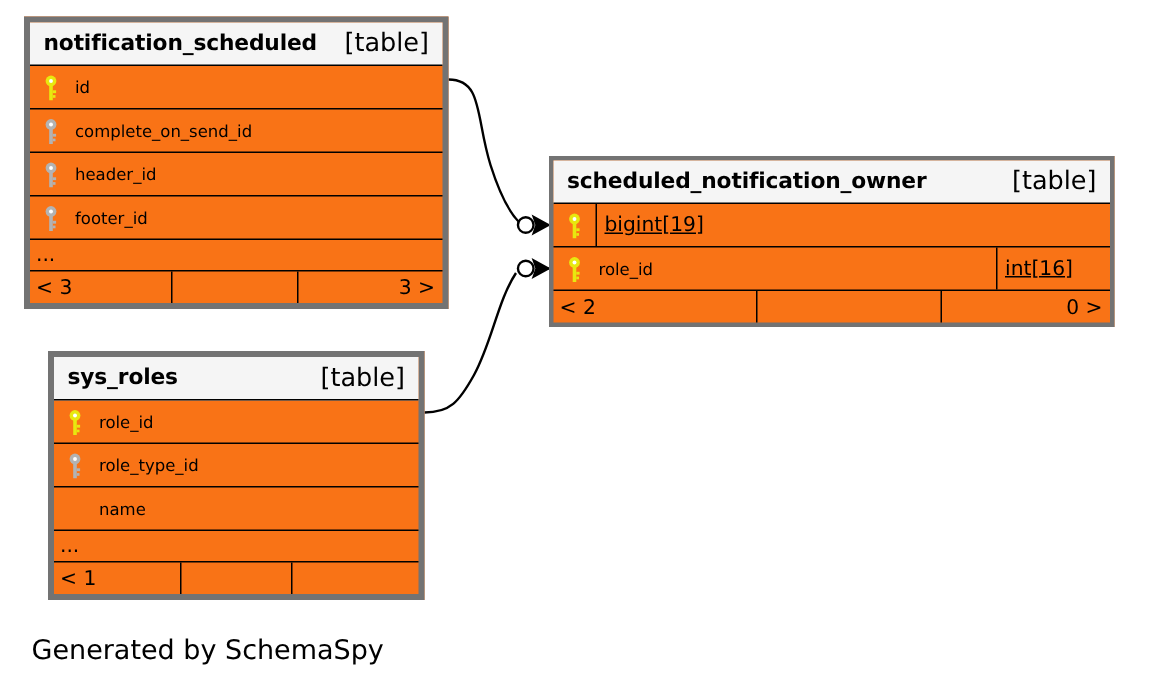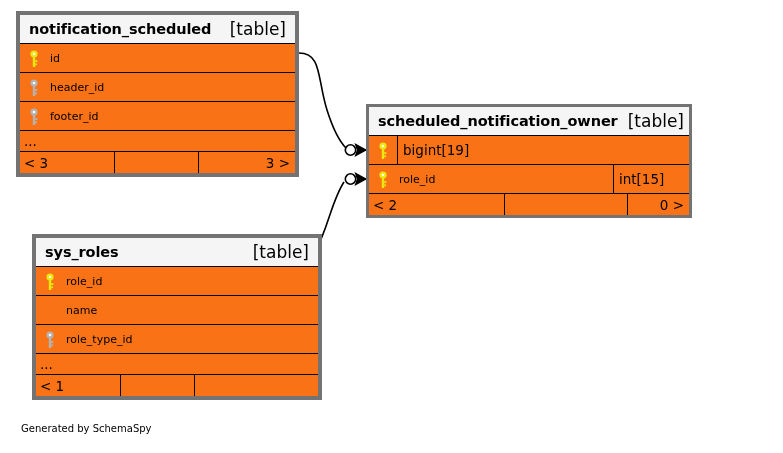"complete_on_send_id" div.tbl-row { html: none -> <div> <span> <svg> <circle></circle> <circle></circle> <rect></rect> <rect></rect> <rect></rect> </svg> </span> <span>complete_on_send_id</span> </div> }
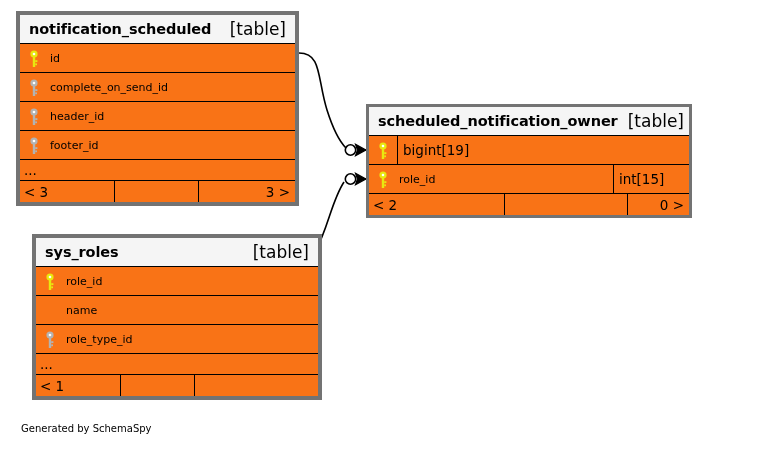"scheduled_notification_owner" div.er-table { width: 326px -> 377px }
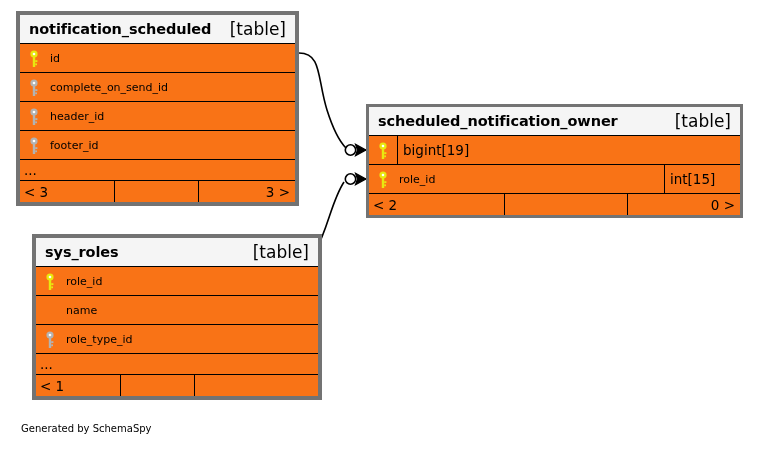"bigint[19]" .col-type { text-decoration: none -> underline }
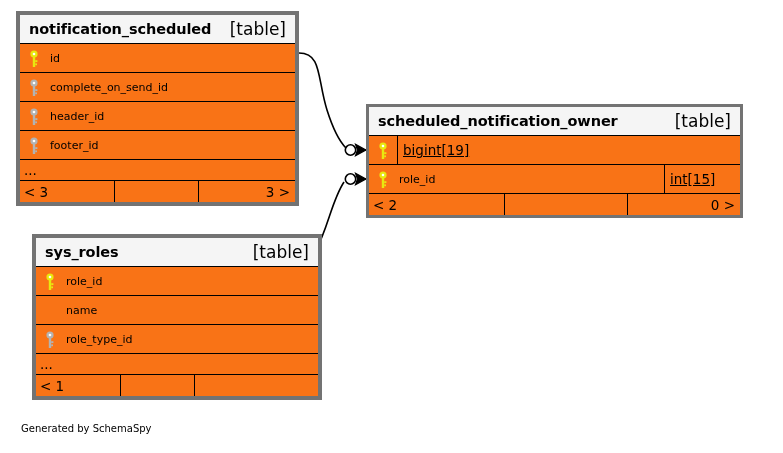"int[15]" span.col-type { text: 15 -> 16 }
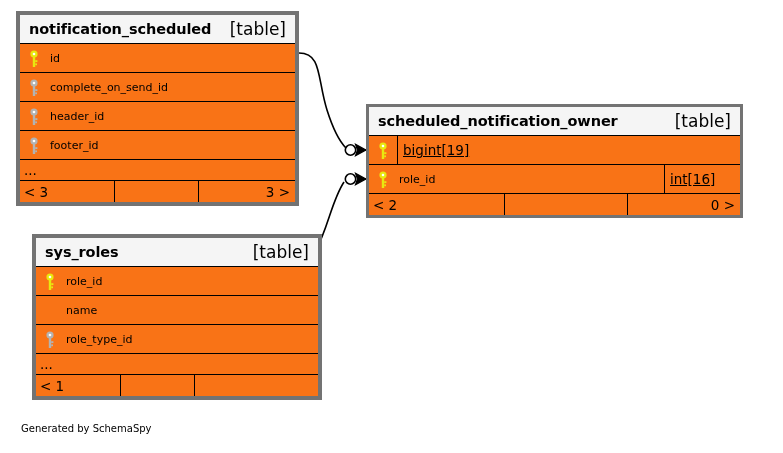"sys_roles" div.er-table { width: 290px -> 251px }
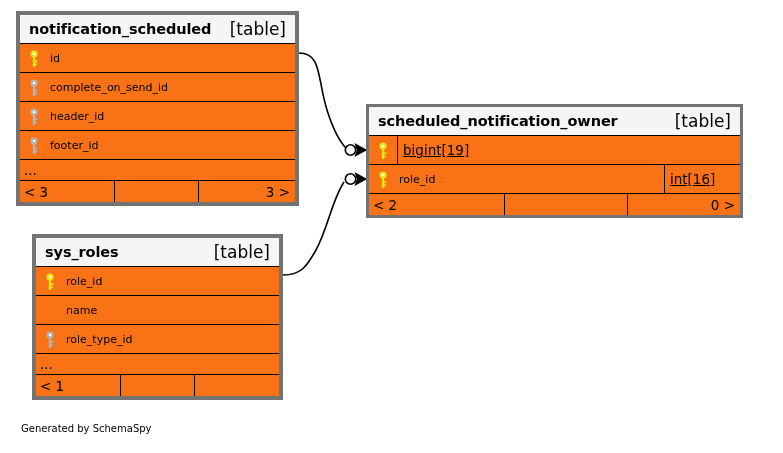"name" div.tbl-row { order: before "role_type_id" -> after "role_type_id" }
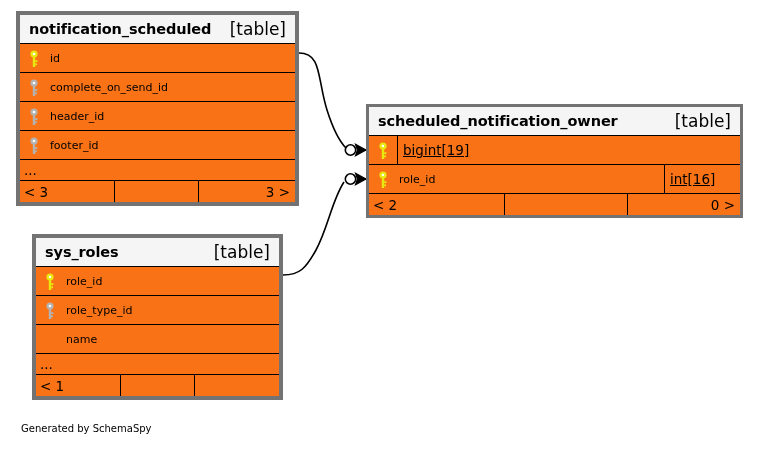"Generated by SchemaSpy" #caption { font-size: 10px -> 18px }
